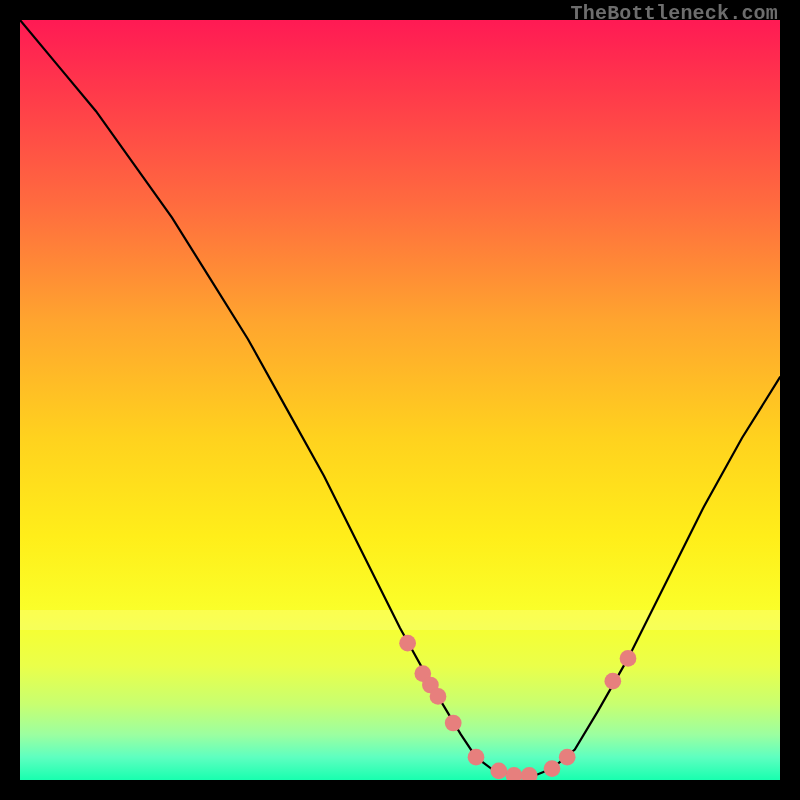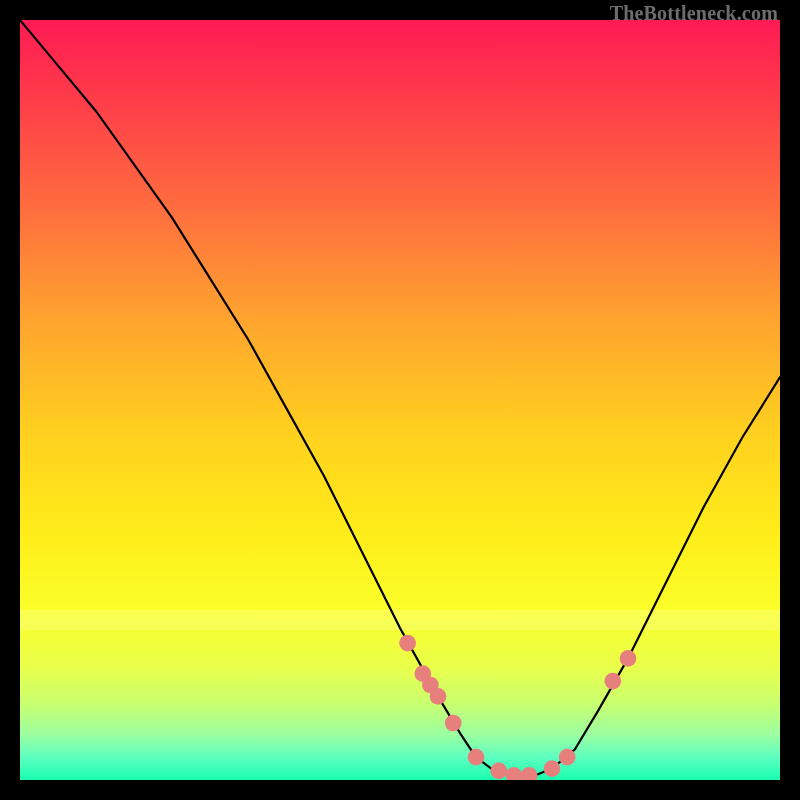"TheBottleneck.com" .attribution { font-family: Liberation Serif, serif -> Liberation Mono, monospace }
